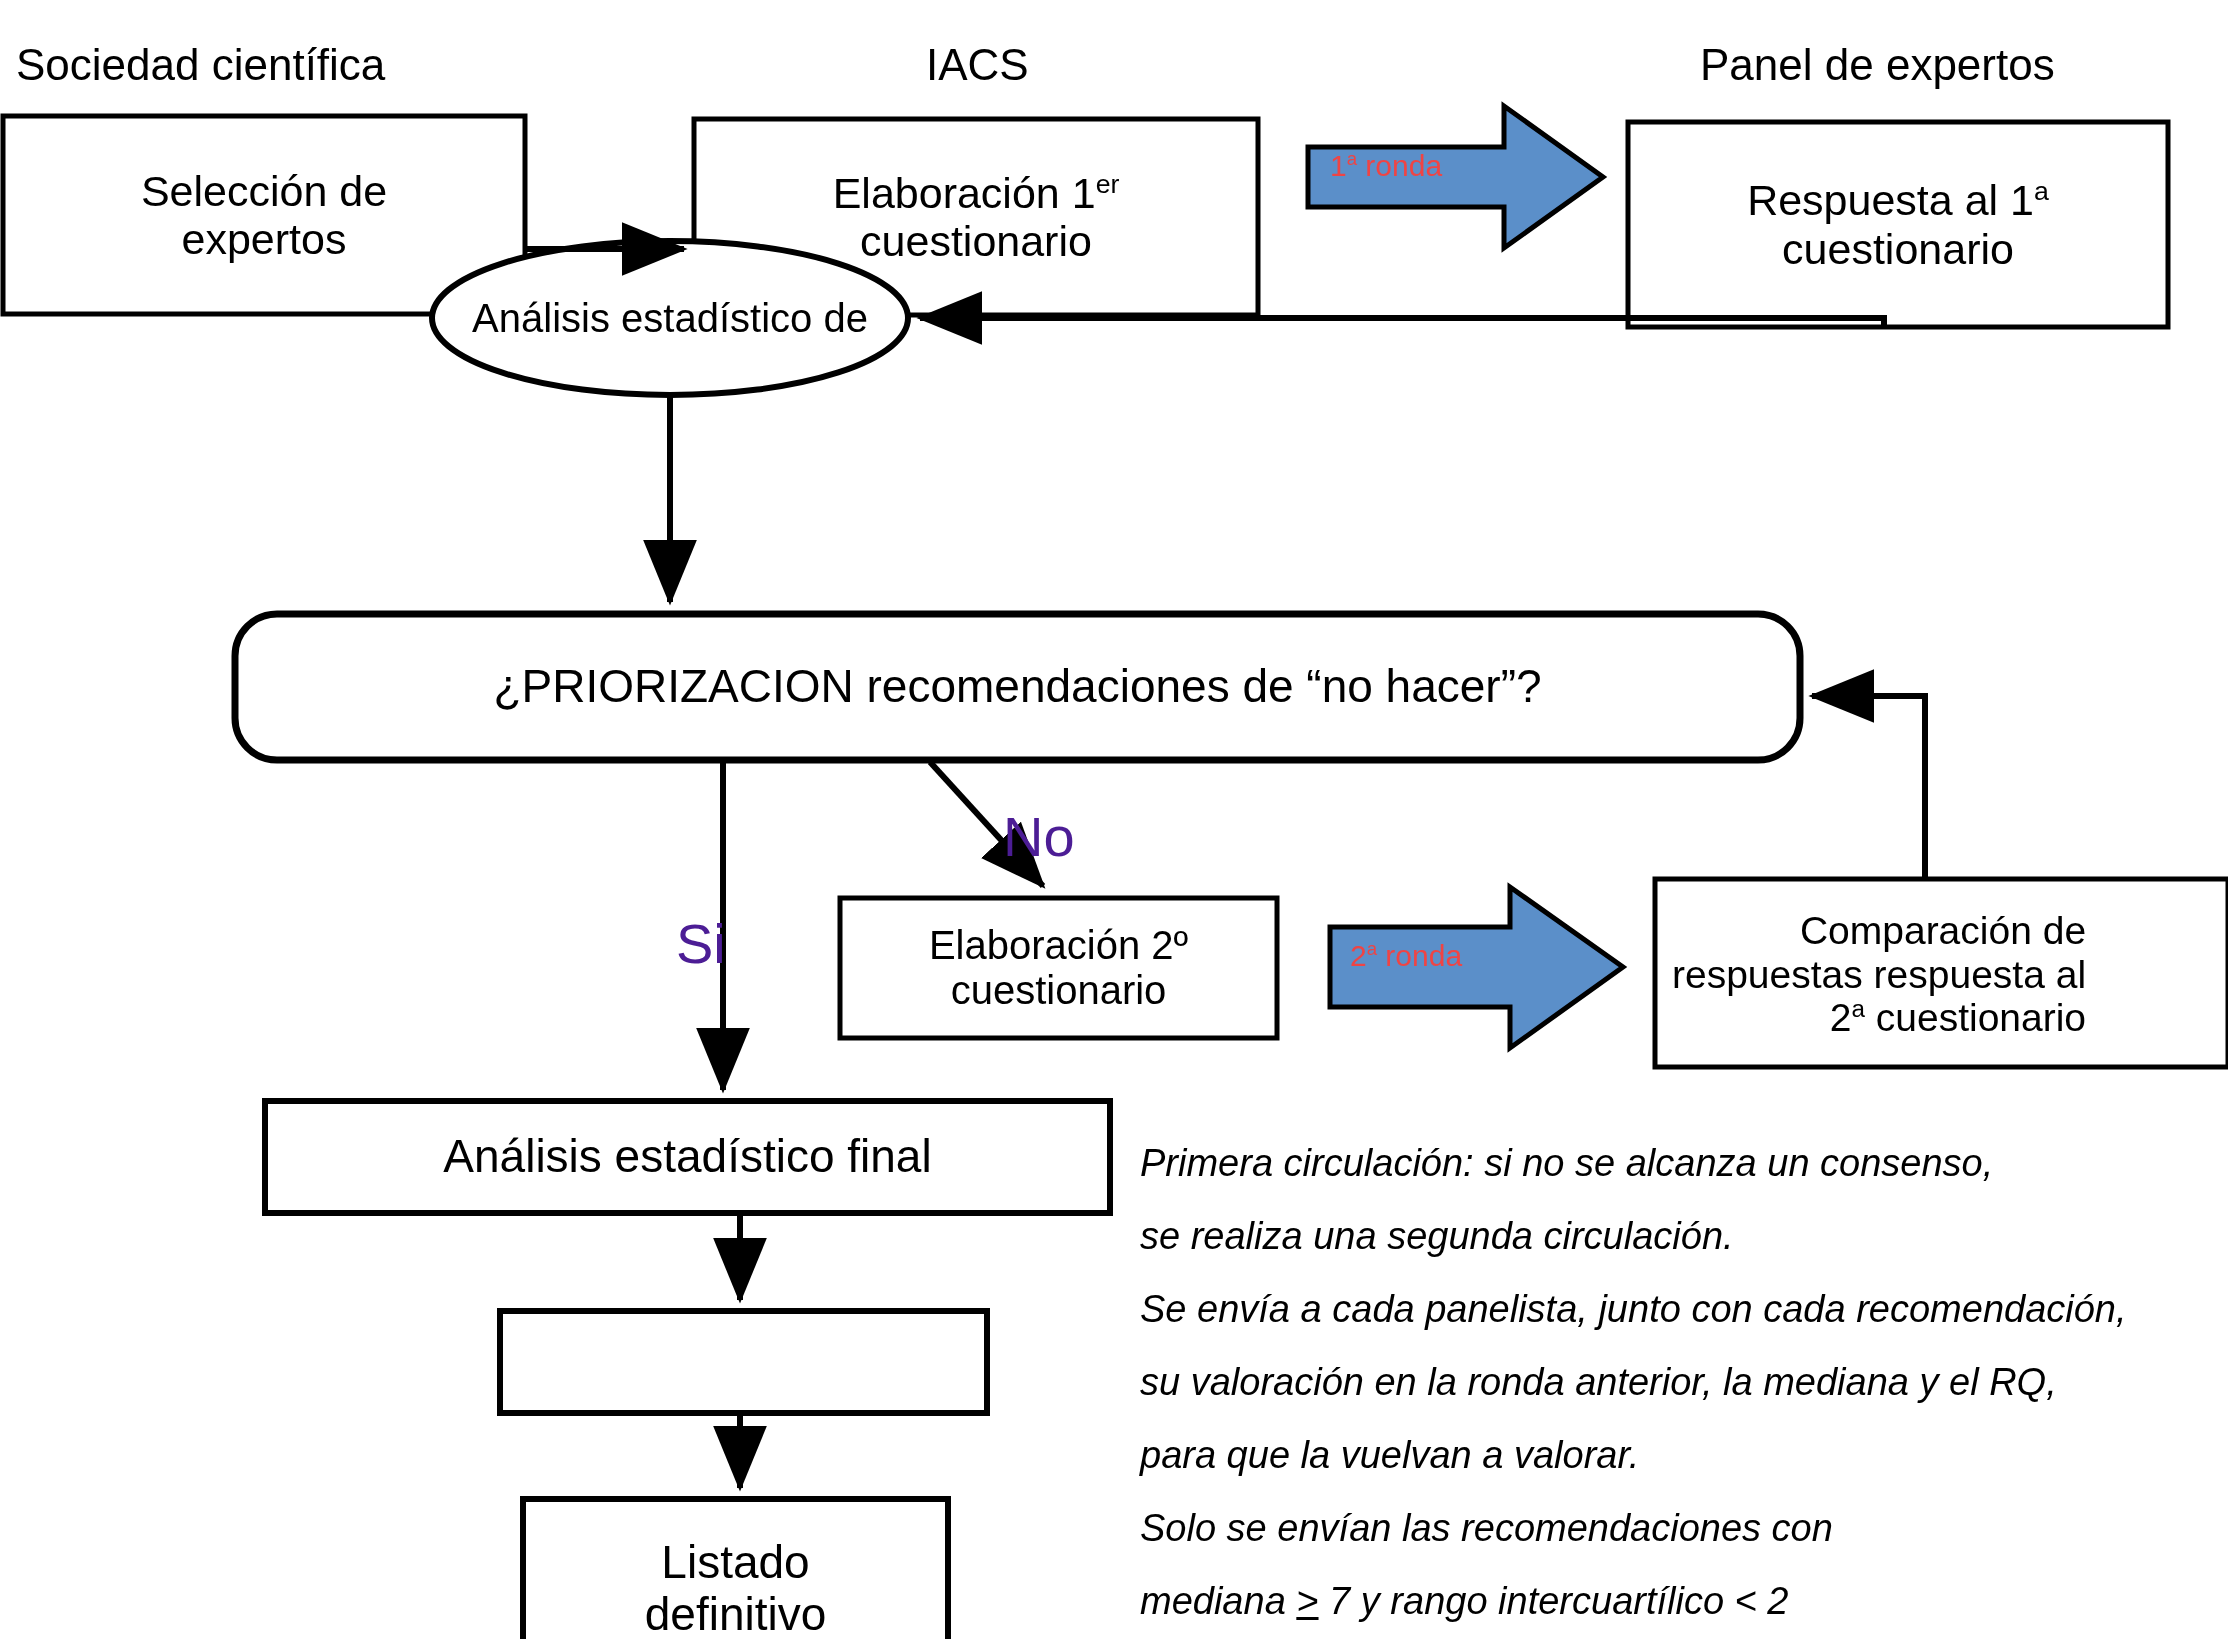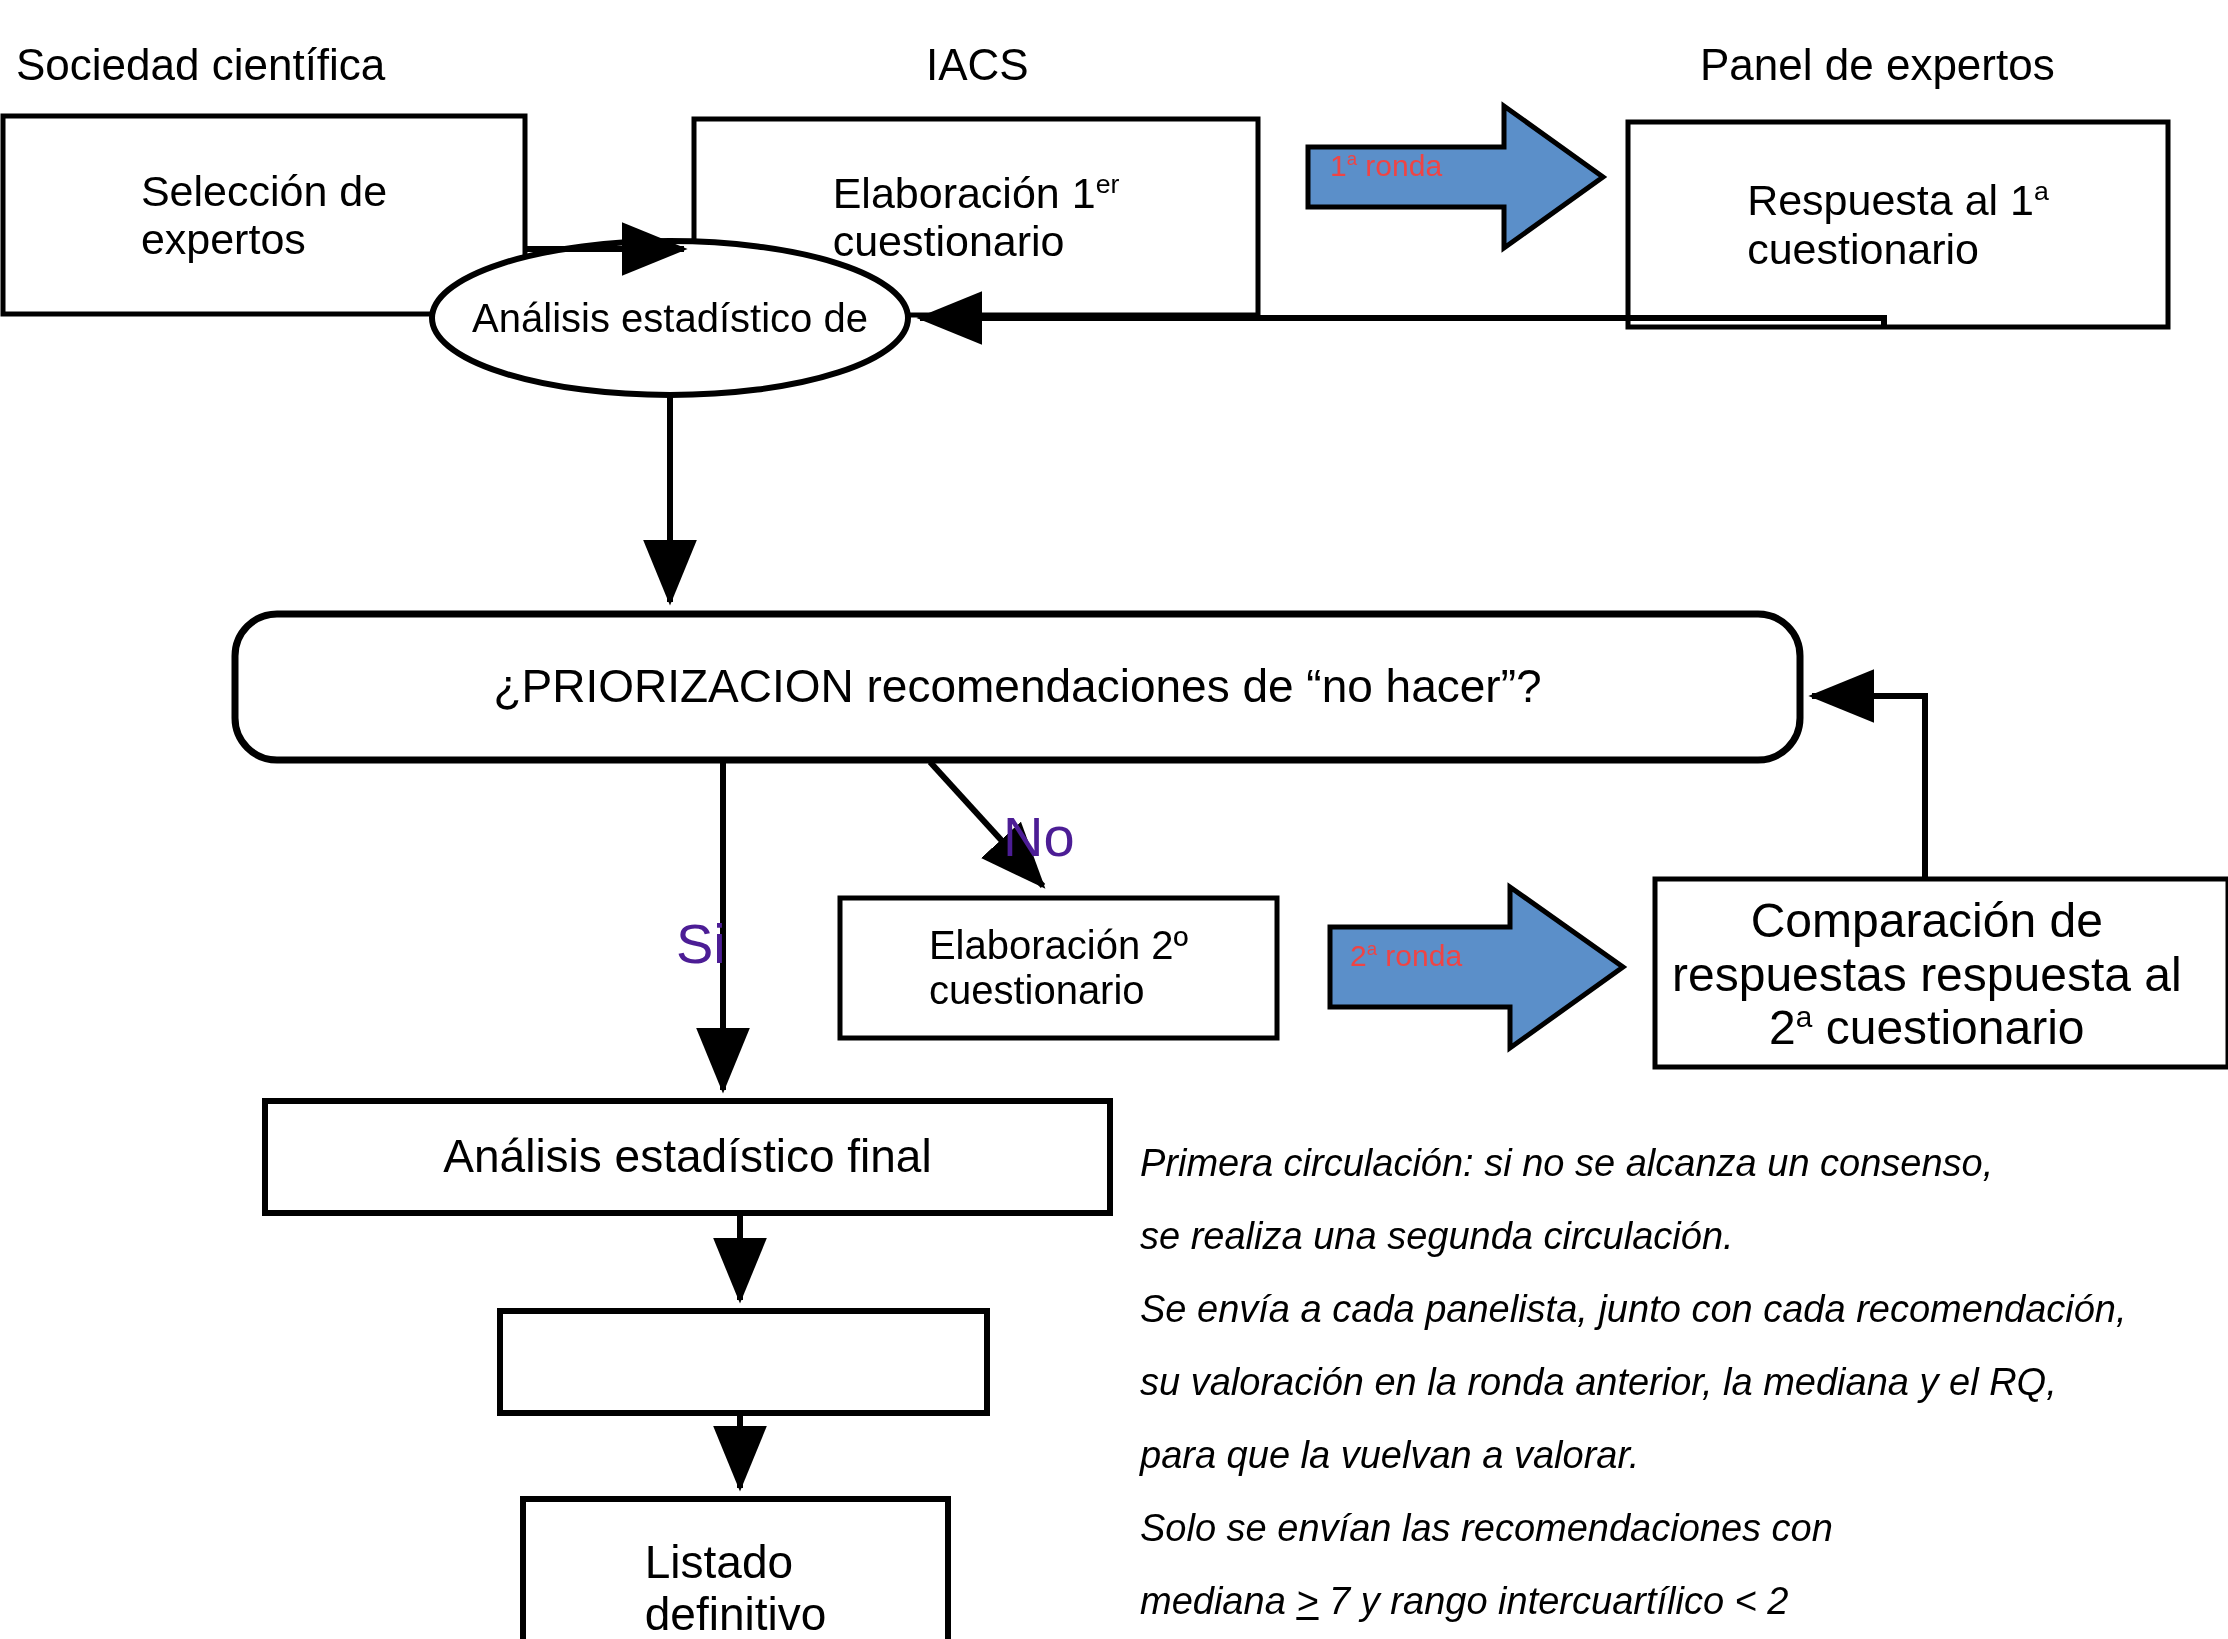"Selección de" .node-text { text-align: left -> center }
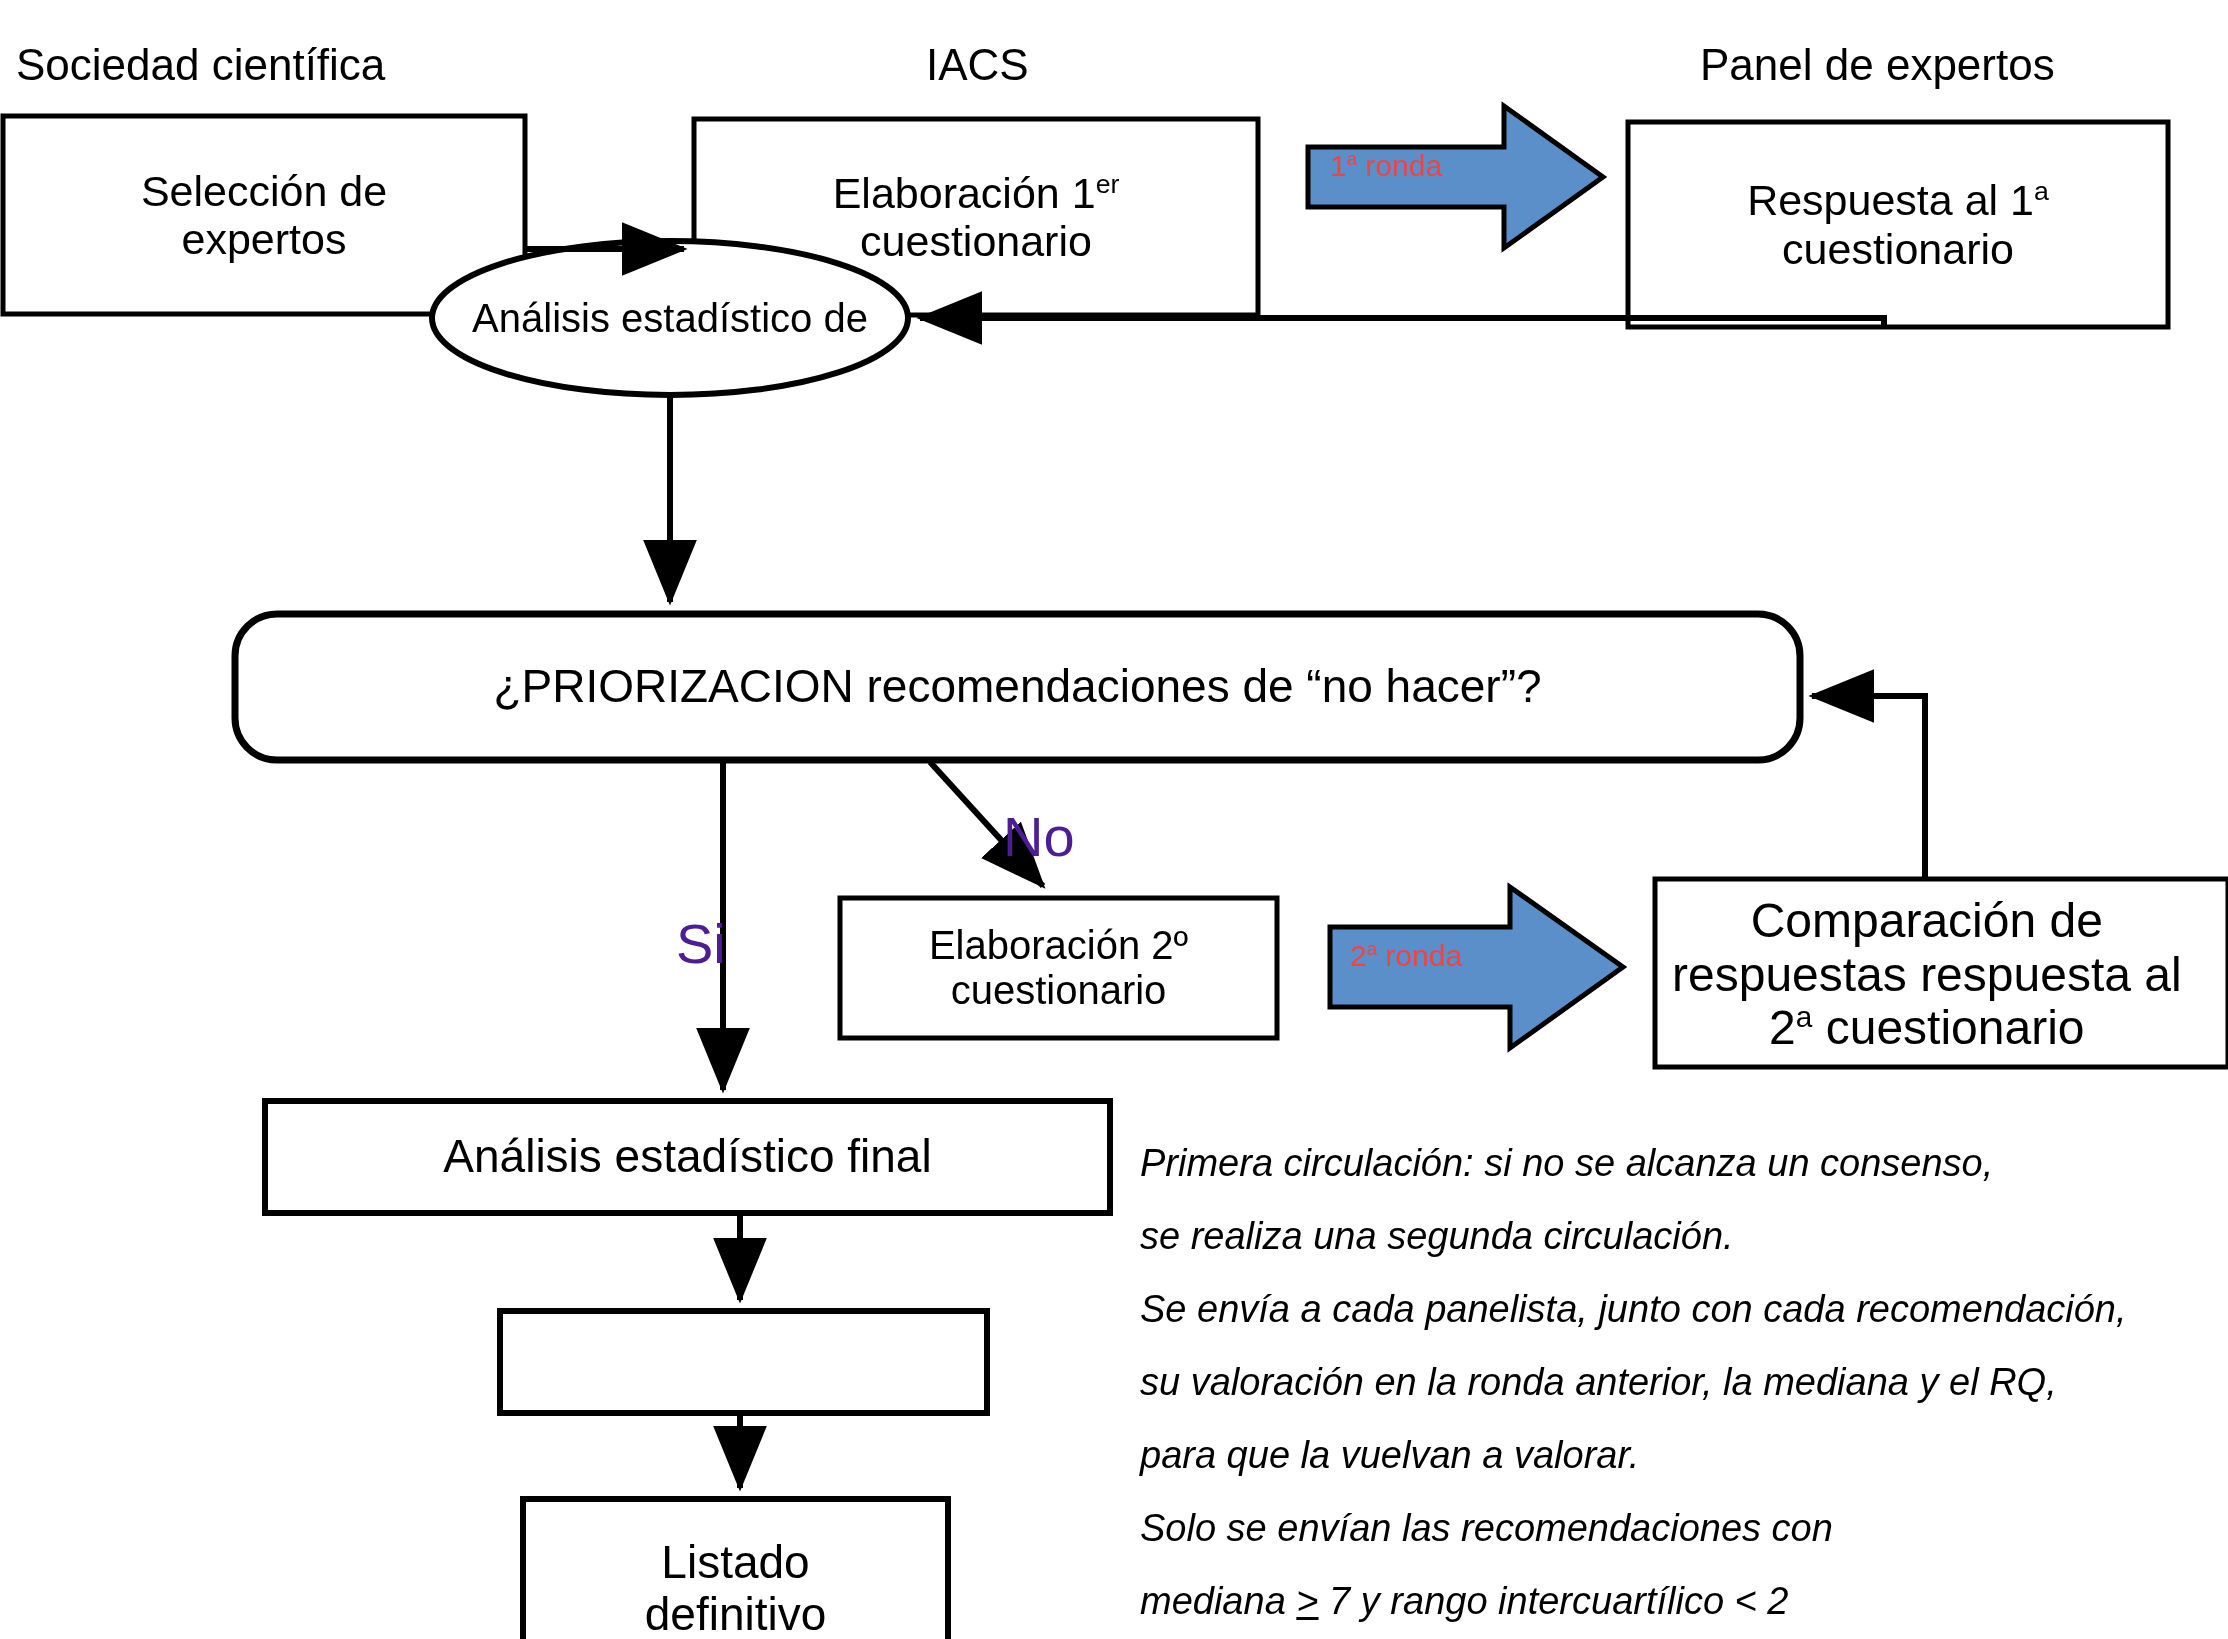"Comparación de" div.node-text { font-size: 48px -> 39px; text-align: center -> right }
